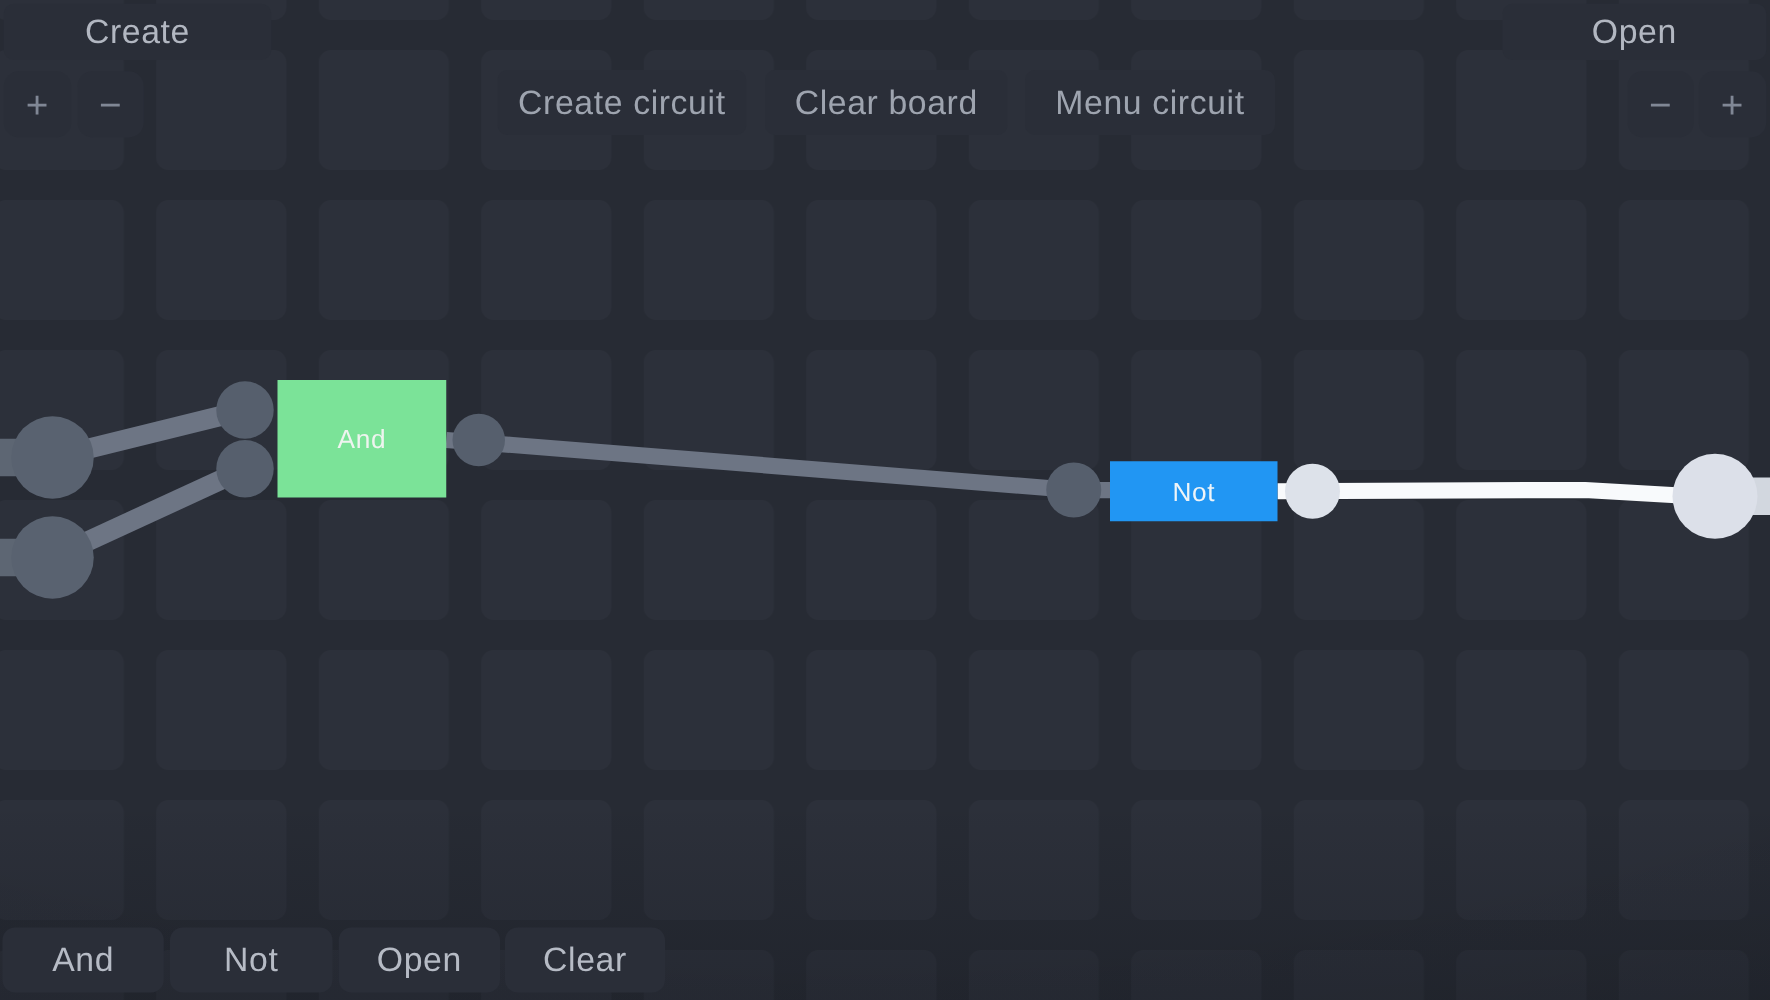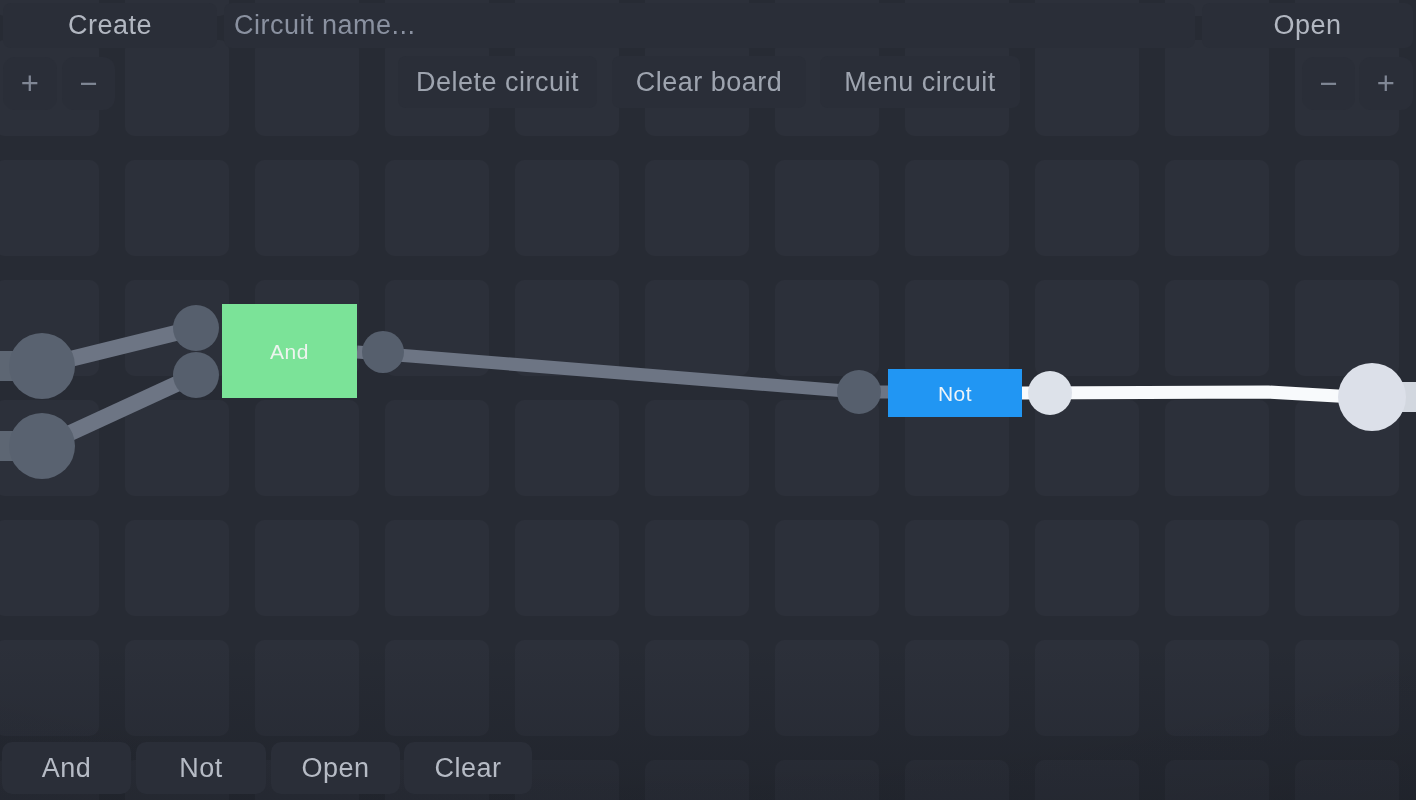"Circuit name..." input { html: <input> -> none }
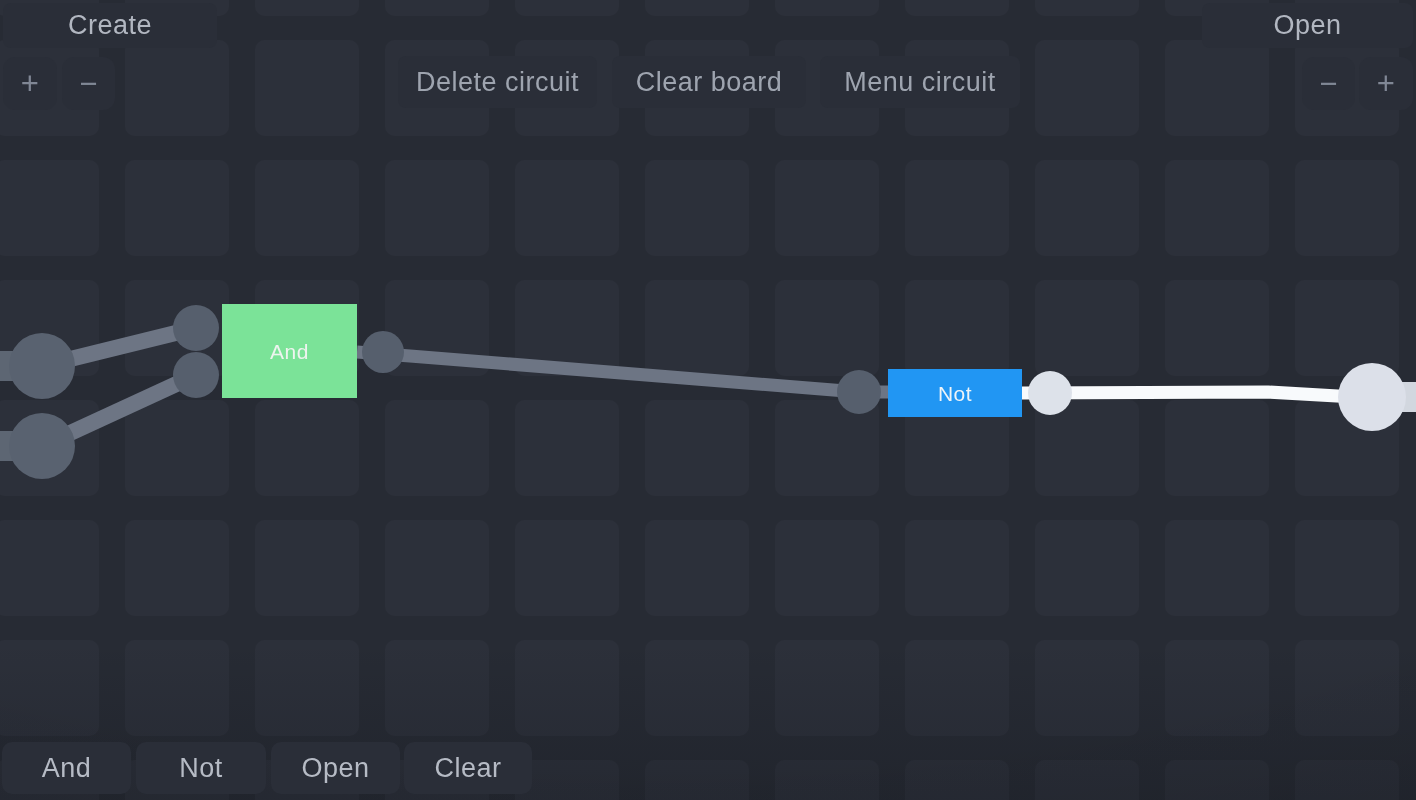"Delete circuit" div.btn { text: Delete -> Create }
